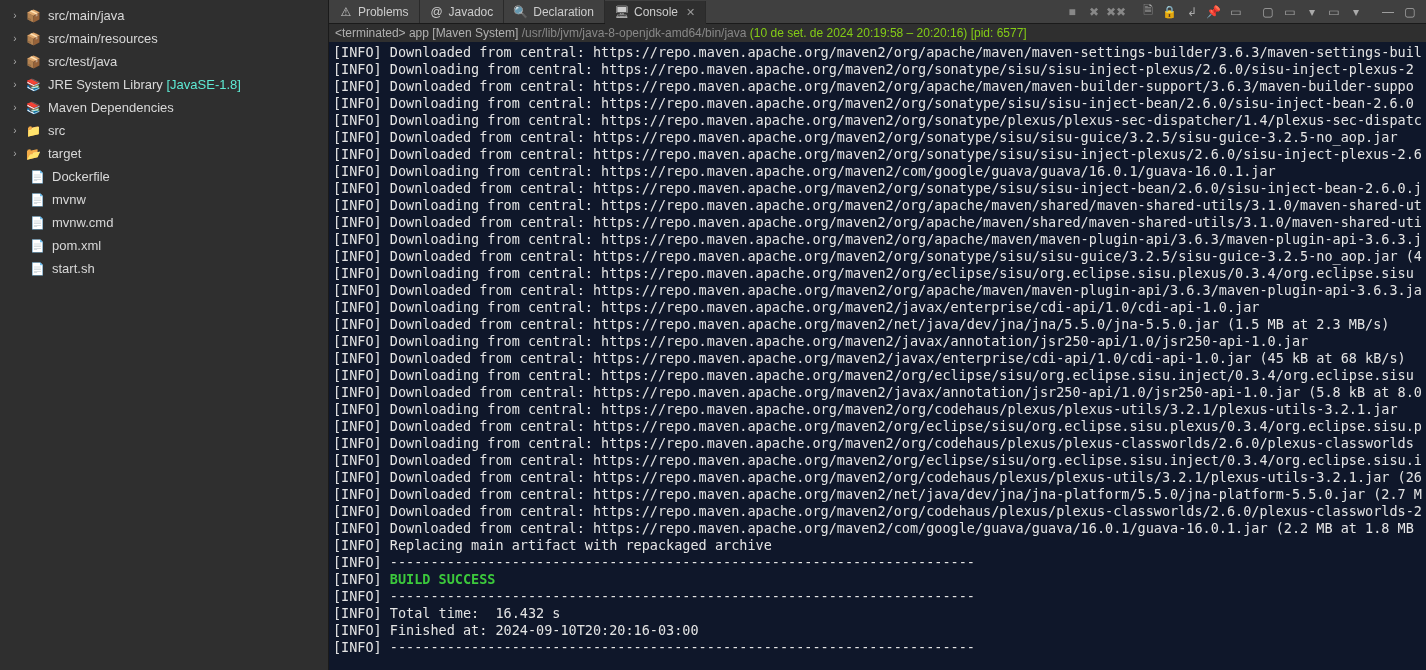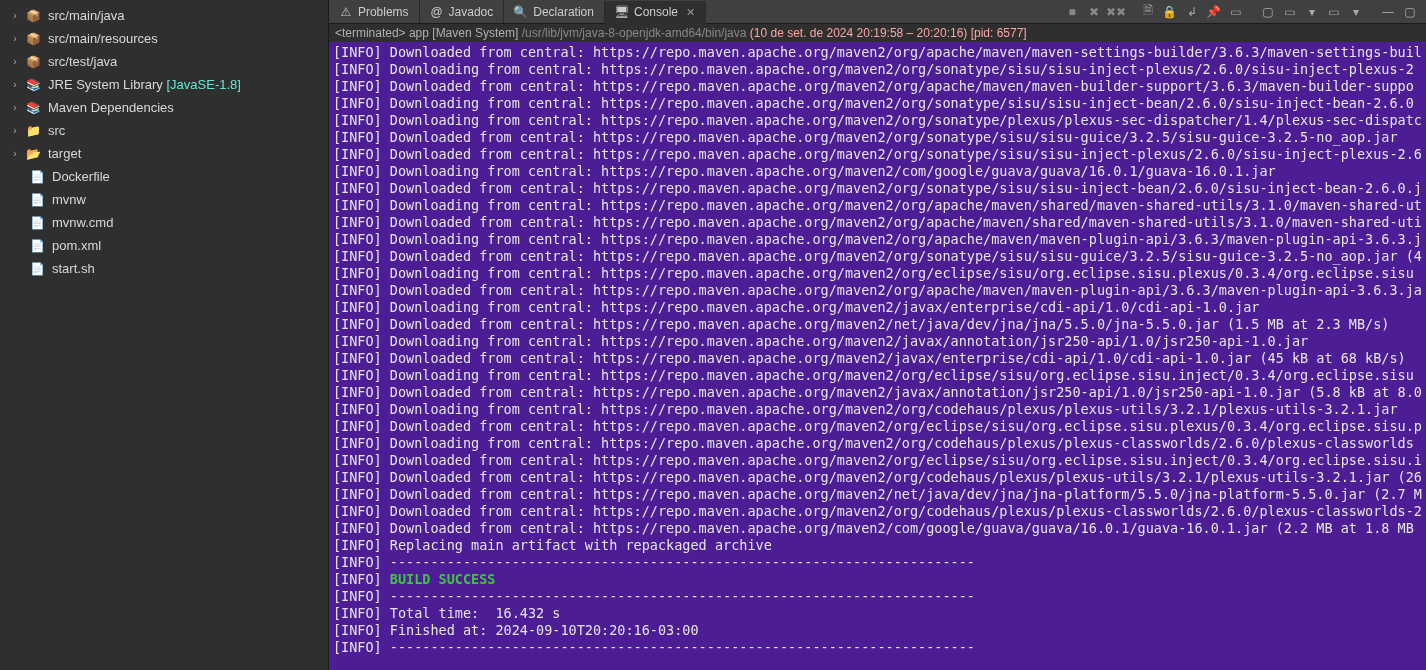"(10 de set. de 2024" .terminated .gray { color: #fca5a5 -> #84cc16 }
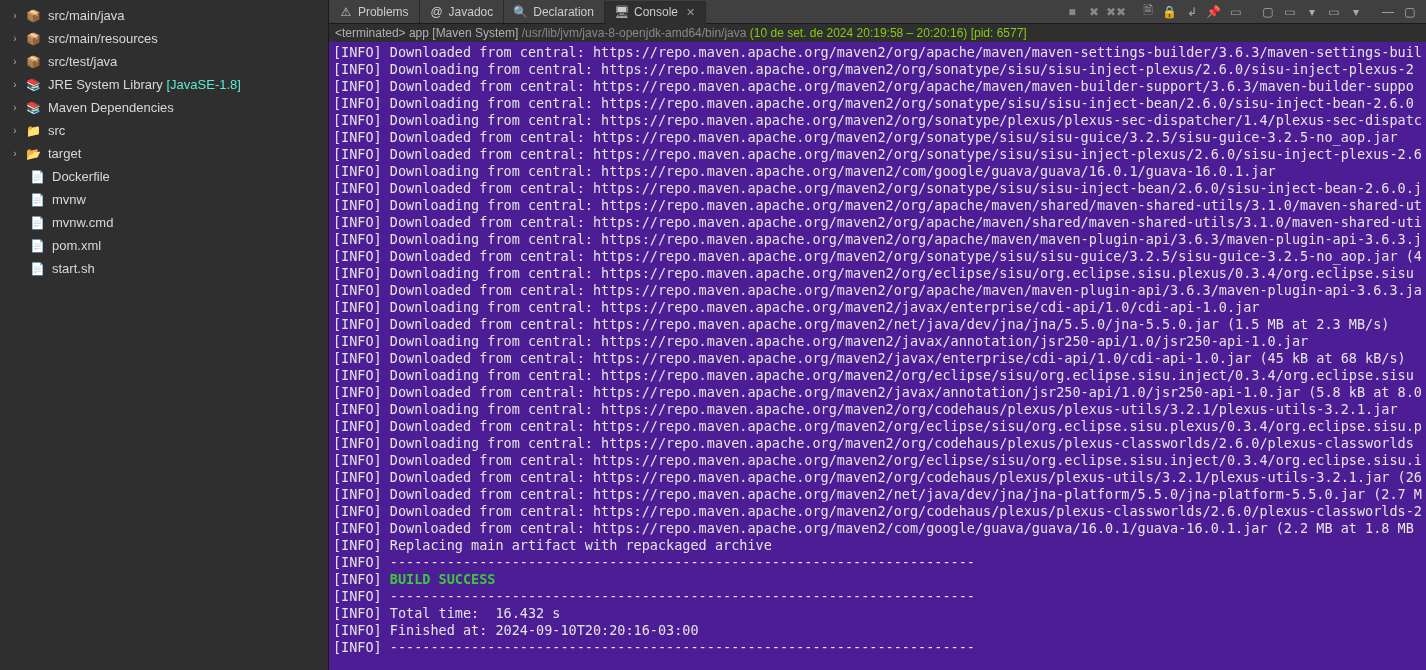"[INFO] Downloaded from central:" .console { background: #4c1d95 -> #0f172a }
